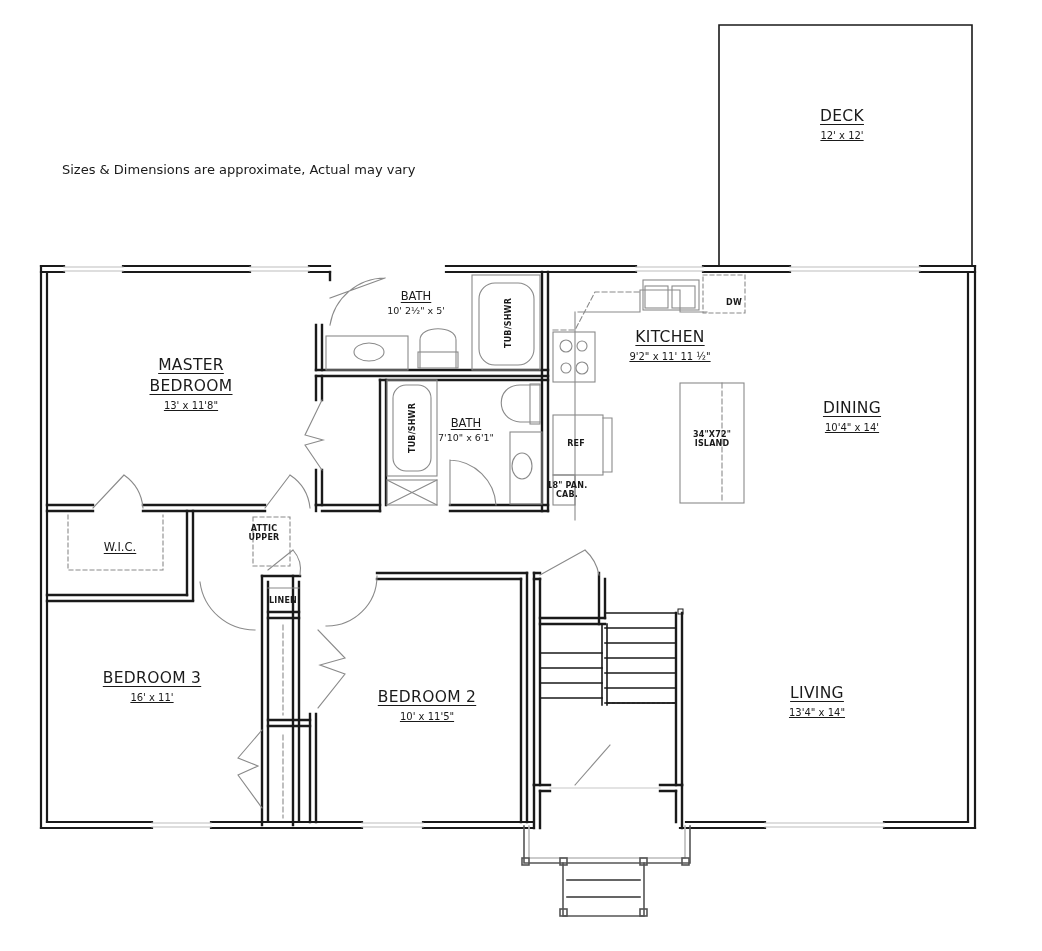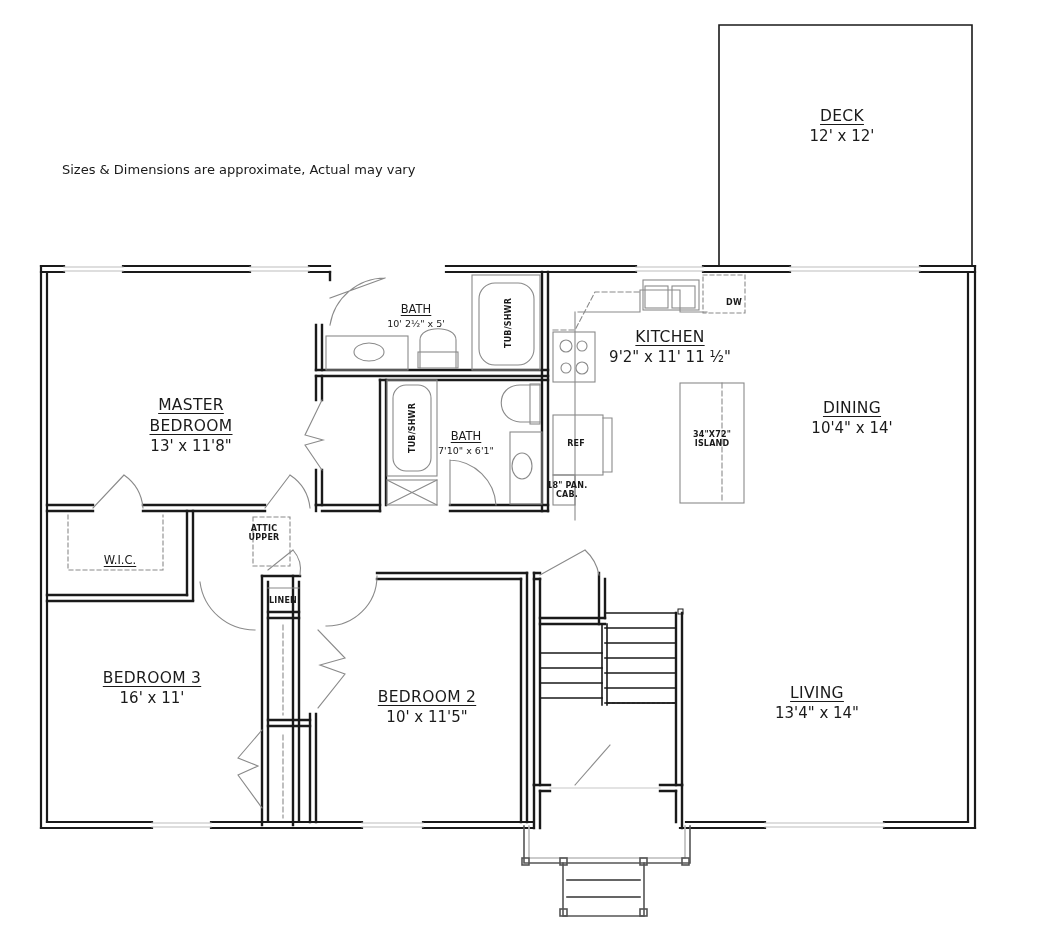"12' x 12'" .room-dim { font-size: 15px -> 10px; text-decoration: none -> underline }
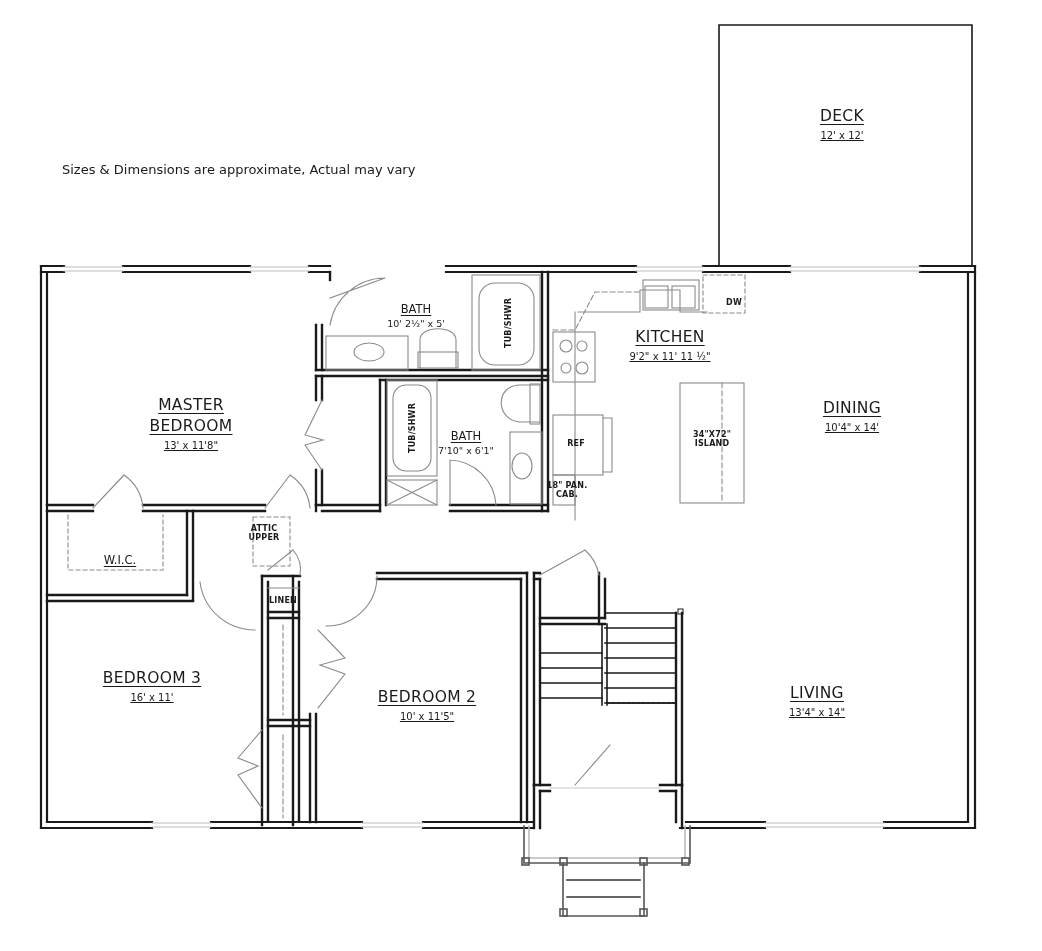"BATH" .small-name { margin-top: 13px -> none }
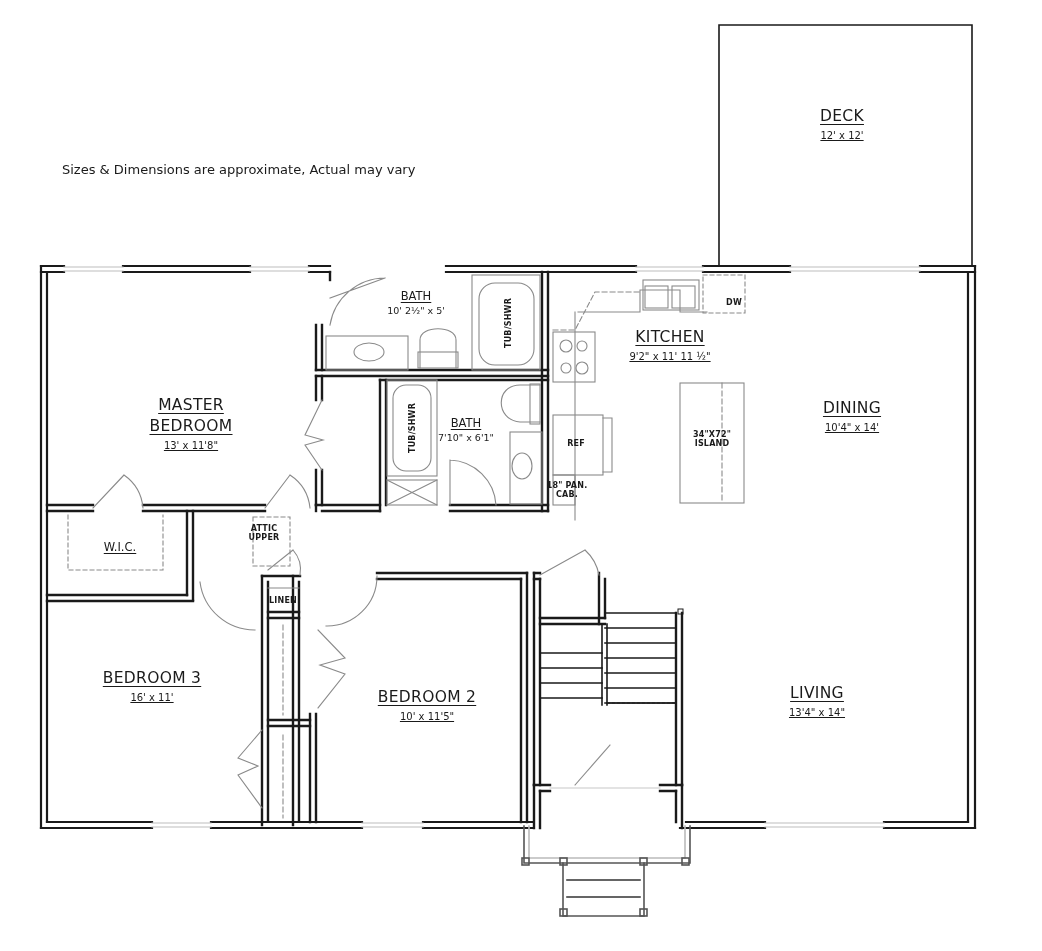"MASTER" div.label { margin-top: 40px -> none }
